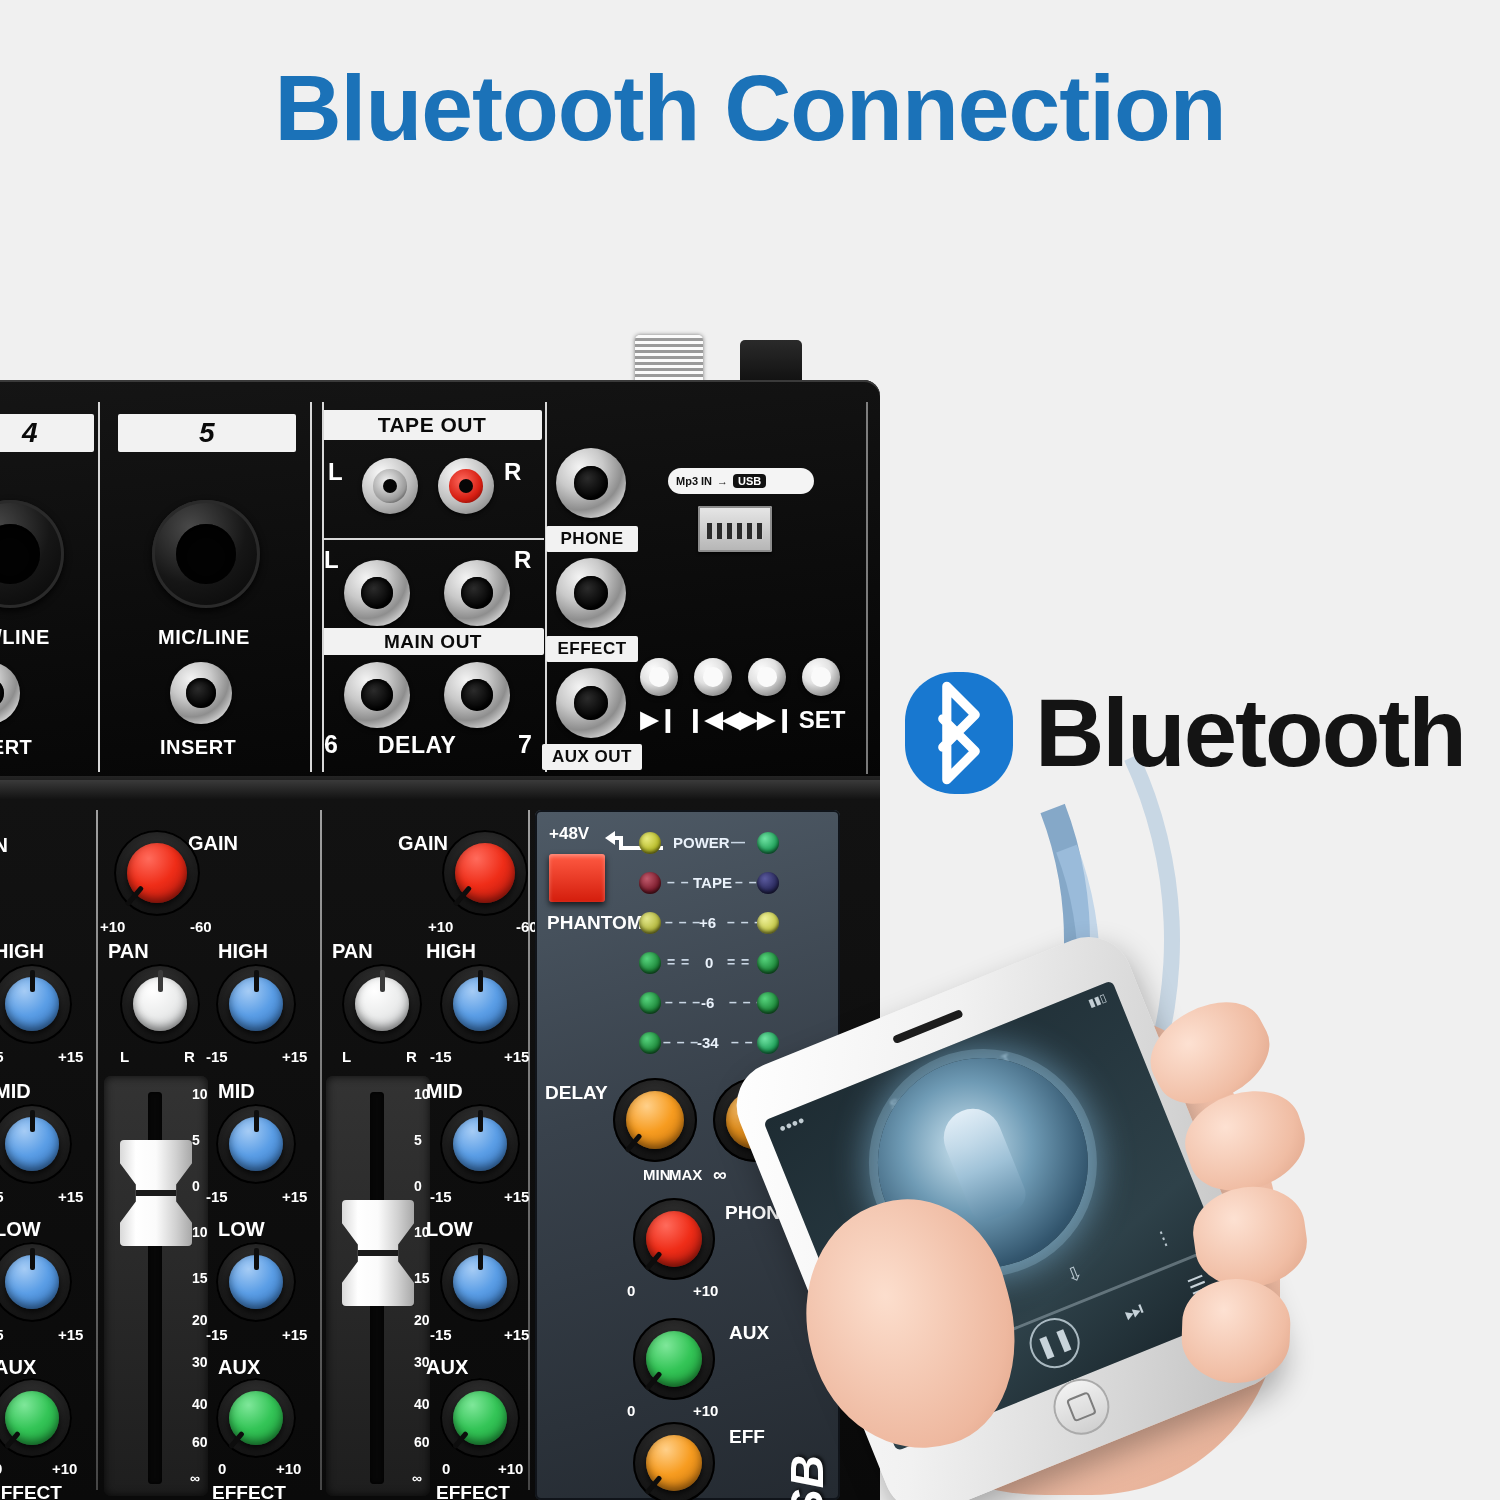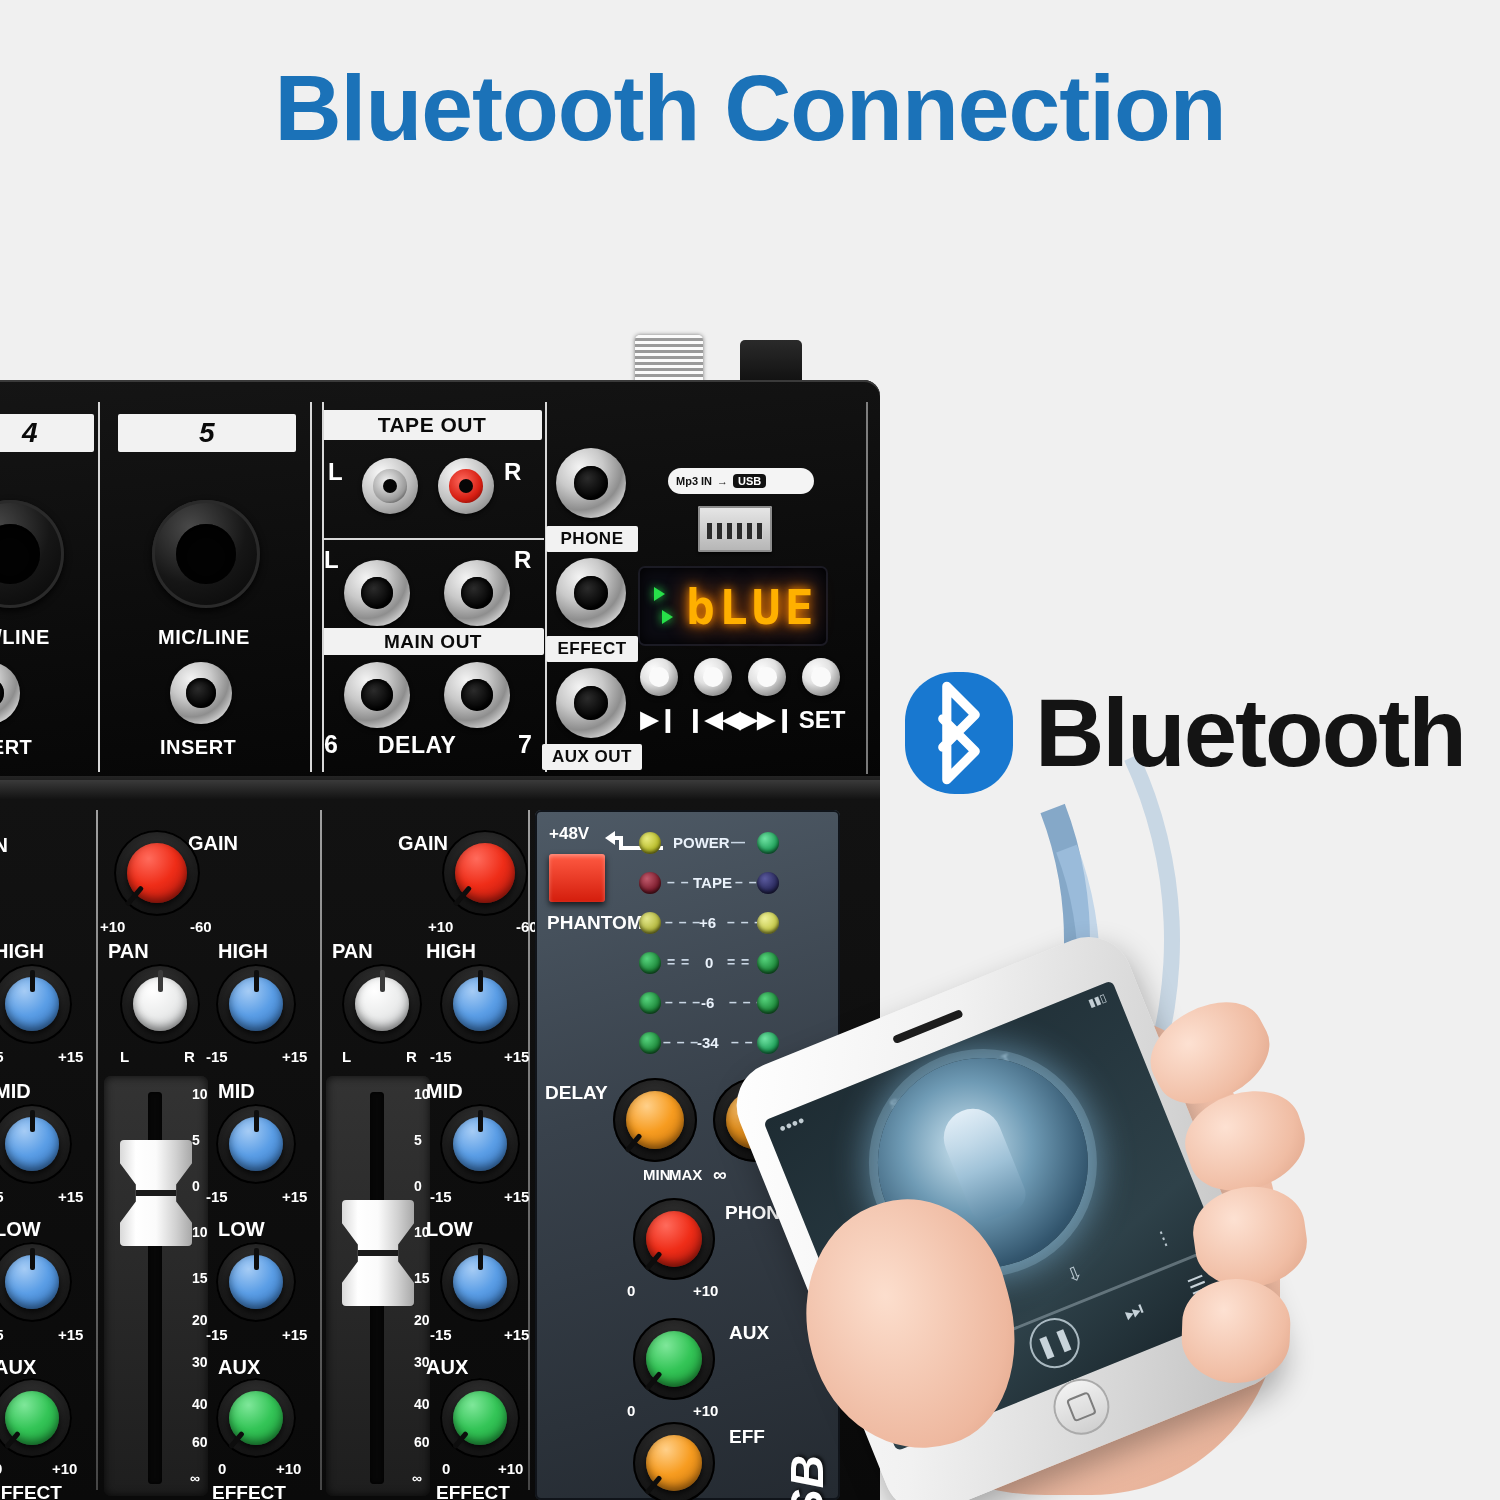"bLUE" div { html: <div> <div></div> <div></div> <div>bLUE</div> </div> -> none }
